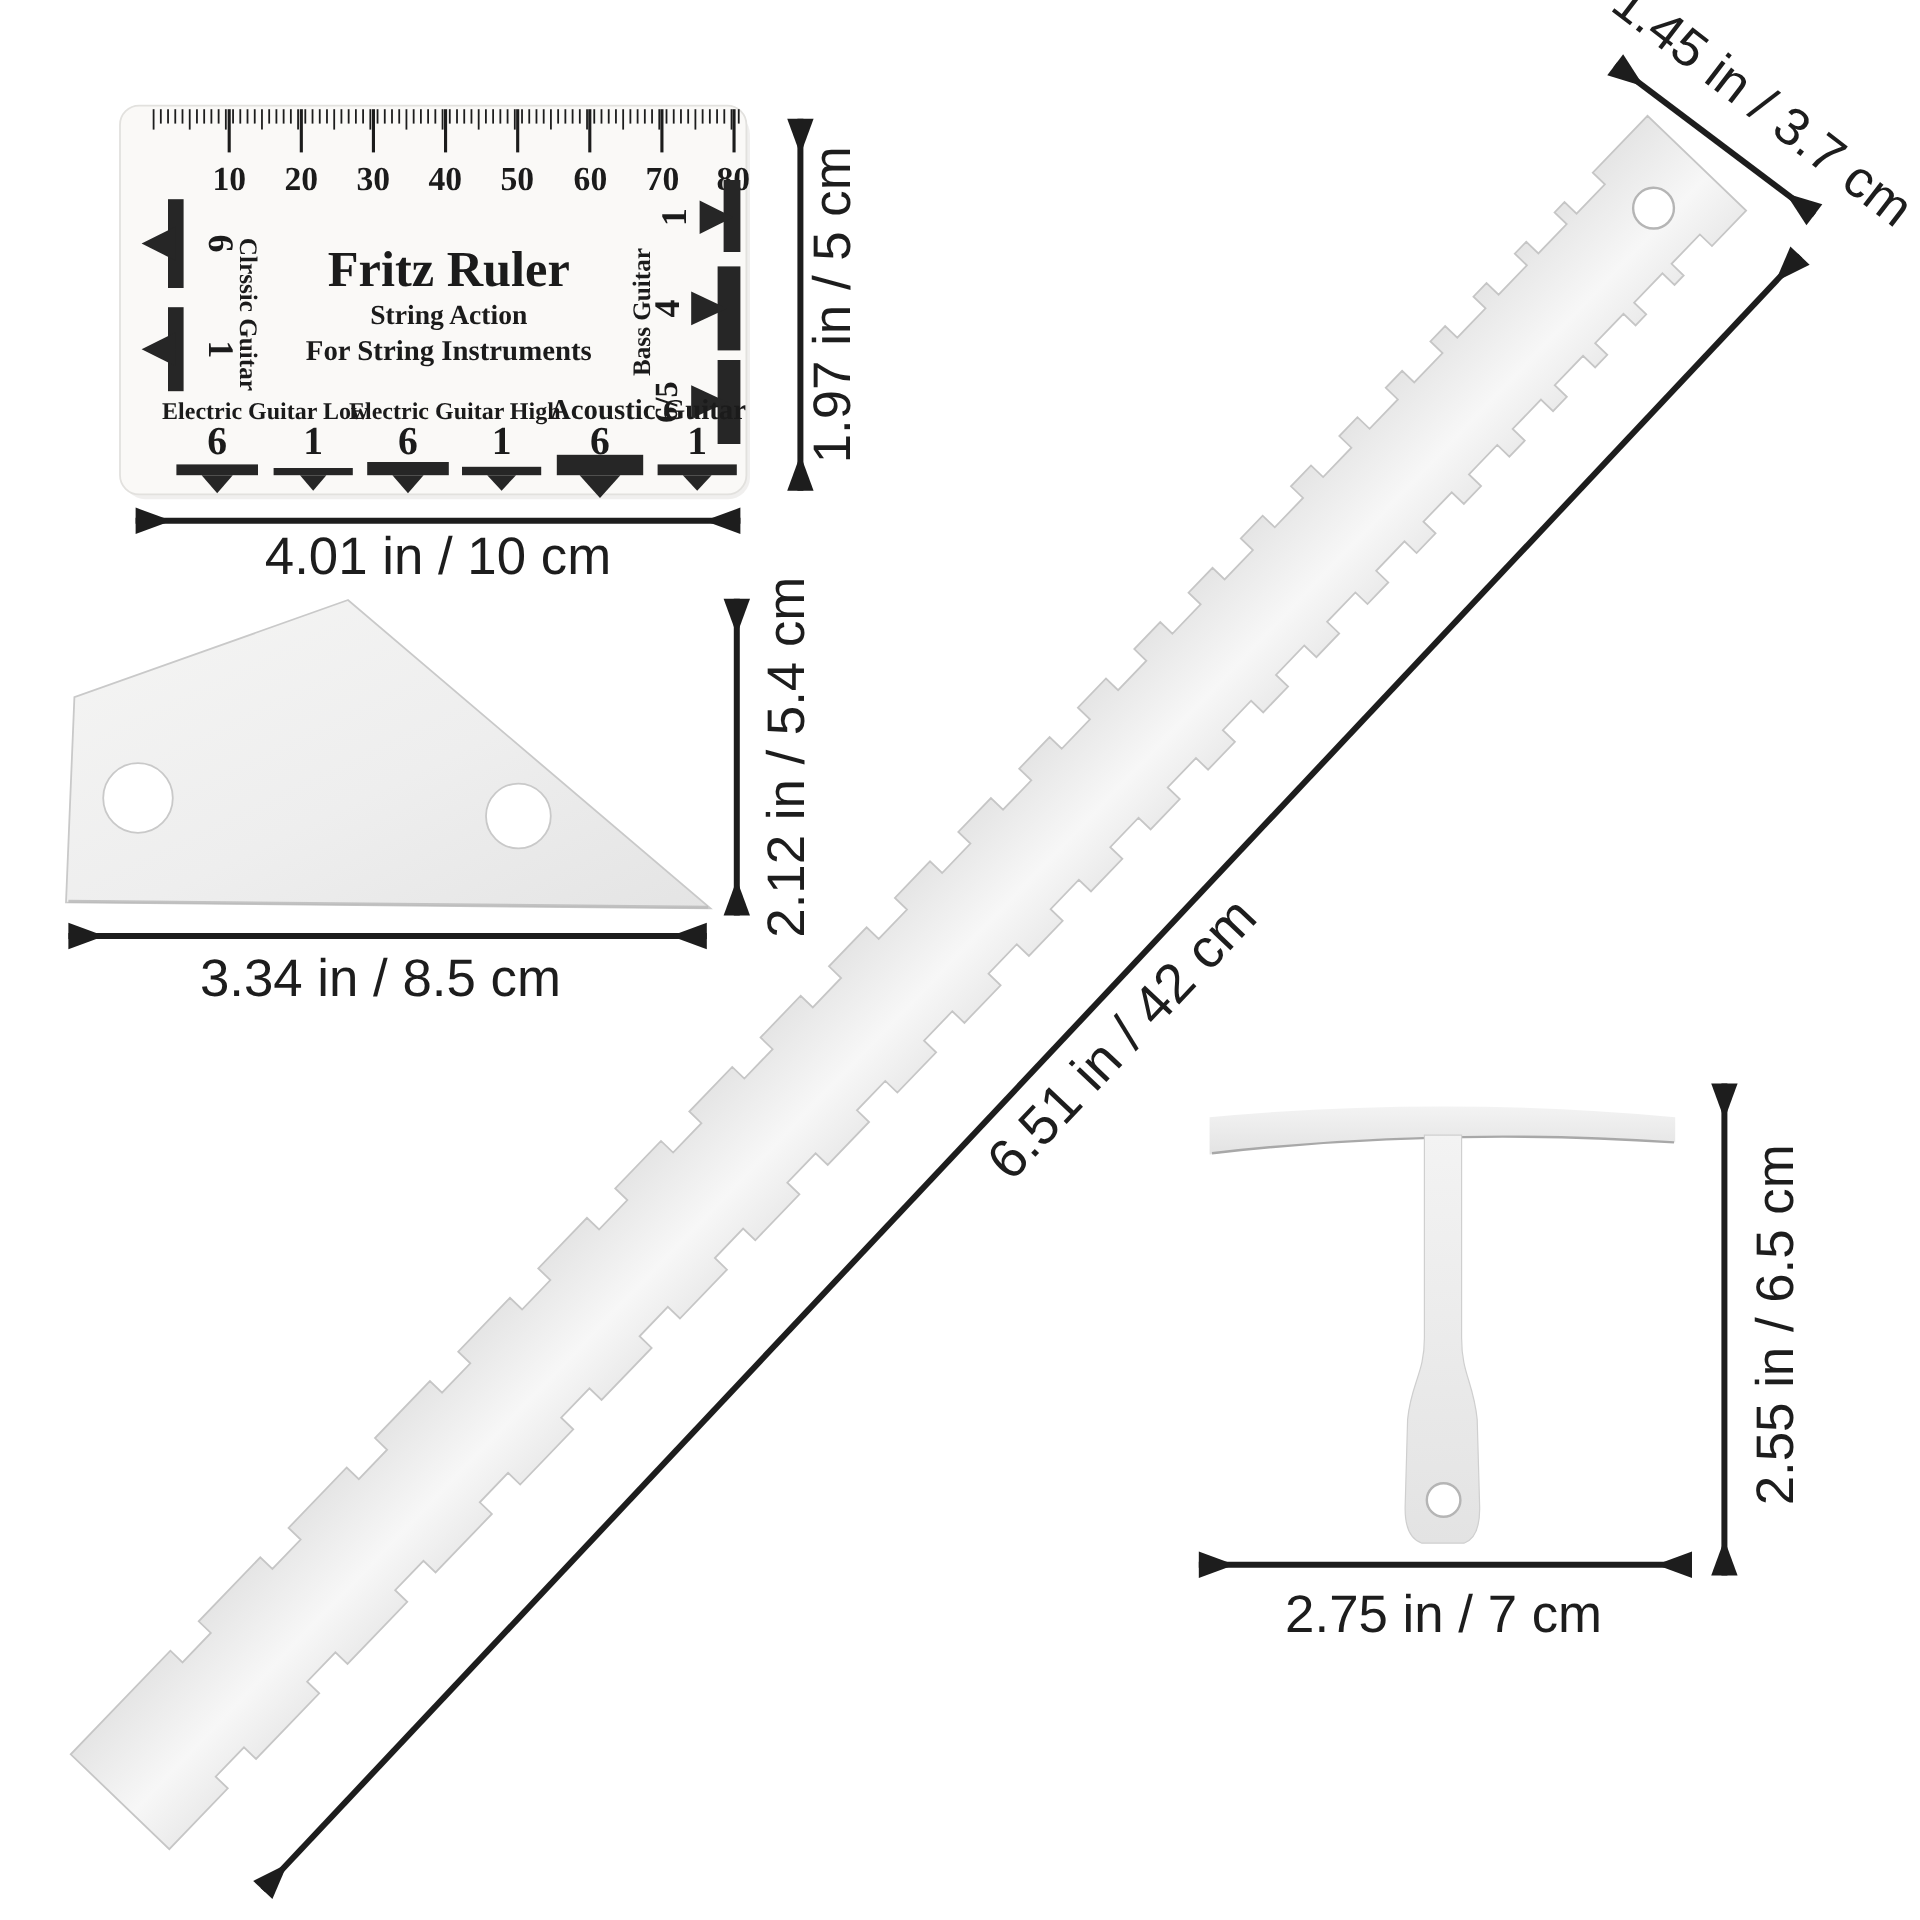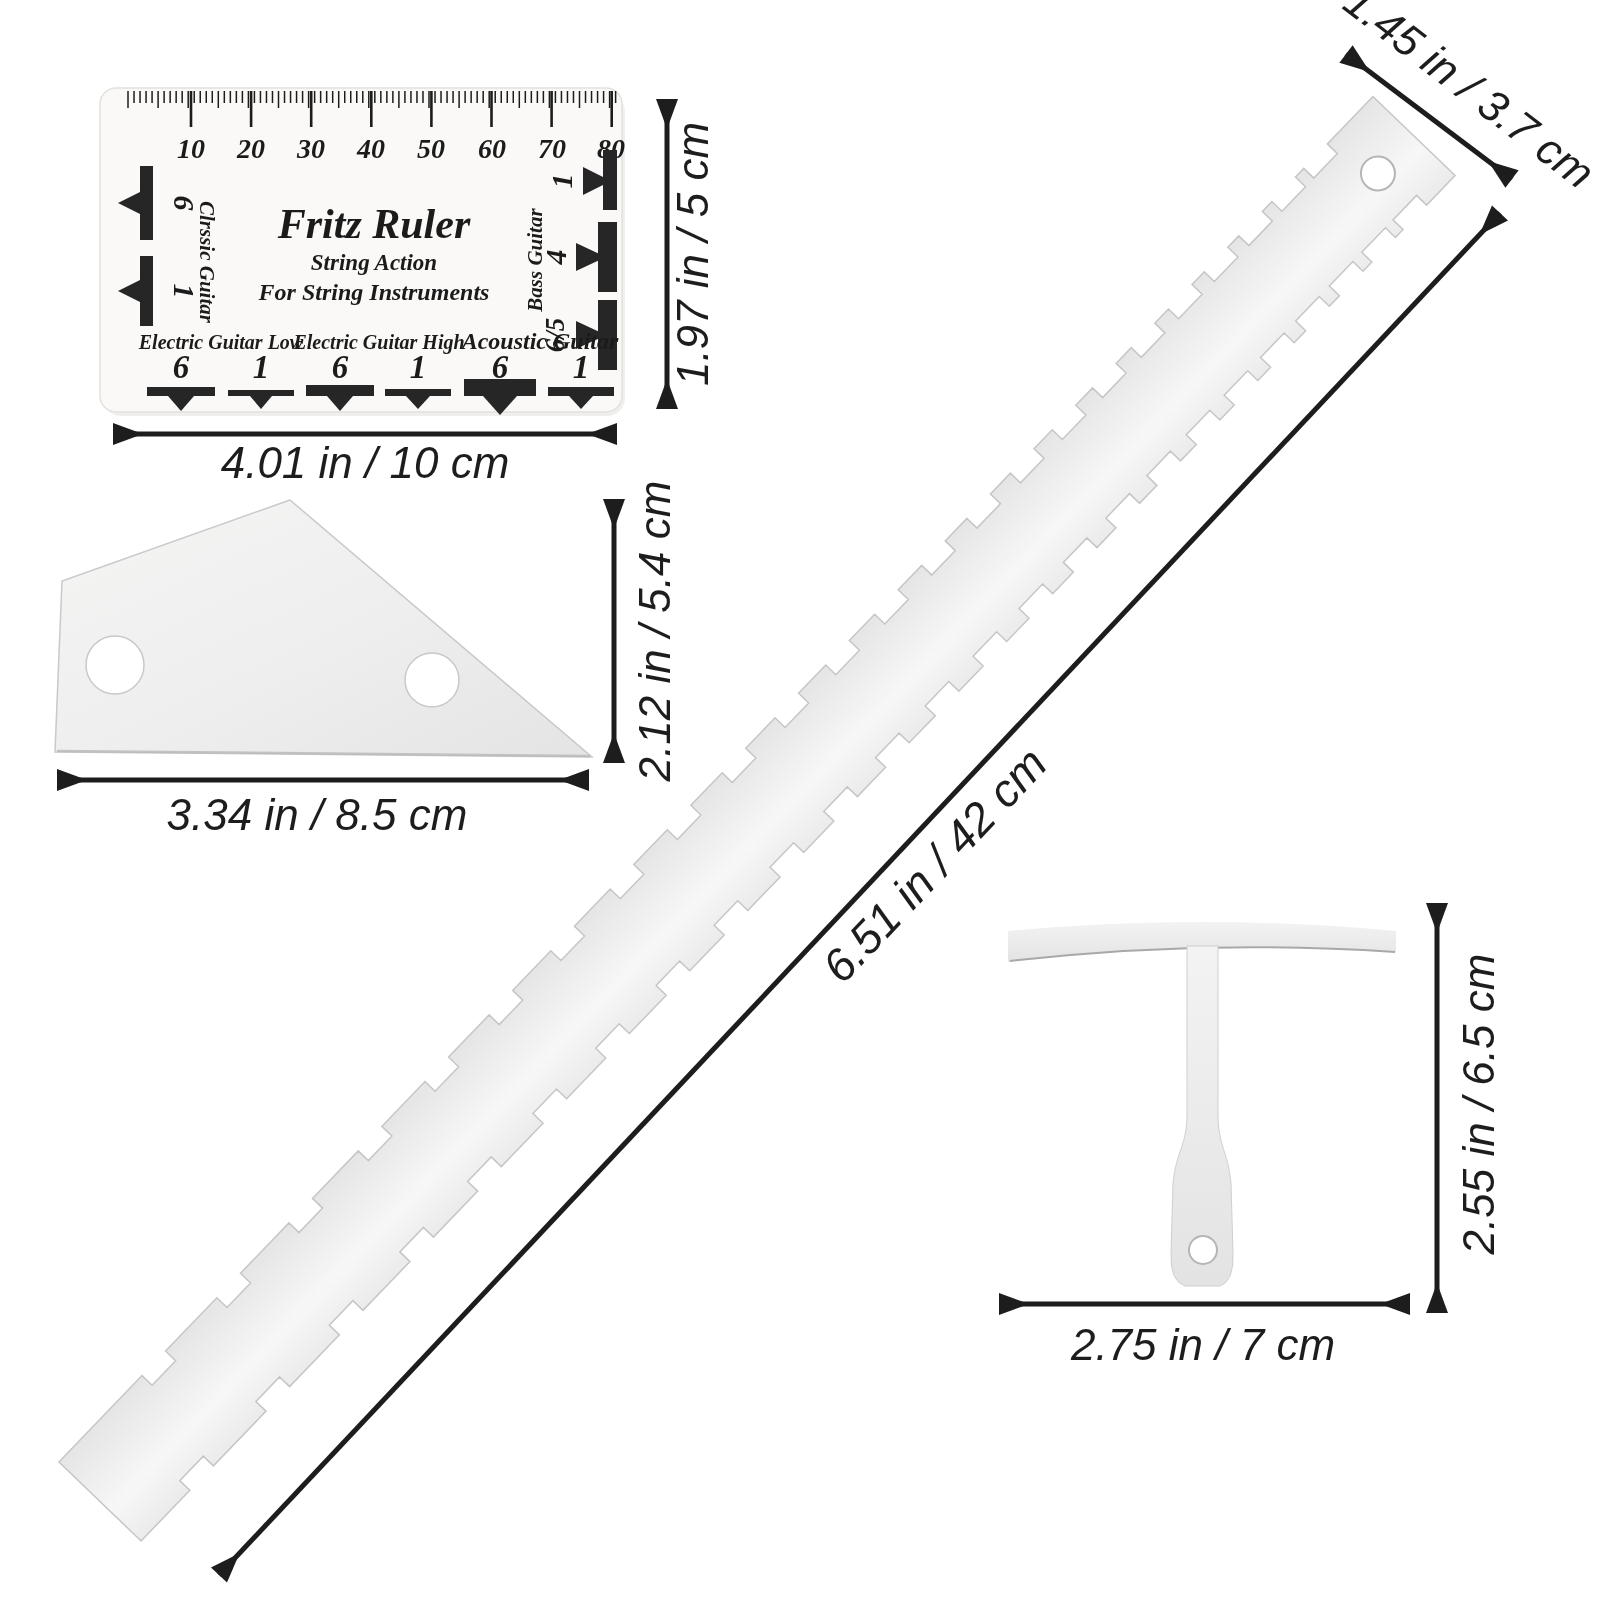"10" #stage { font-style: italic -> none }
